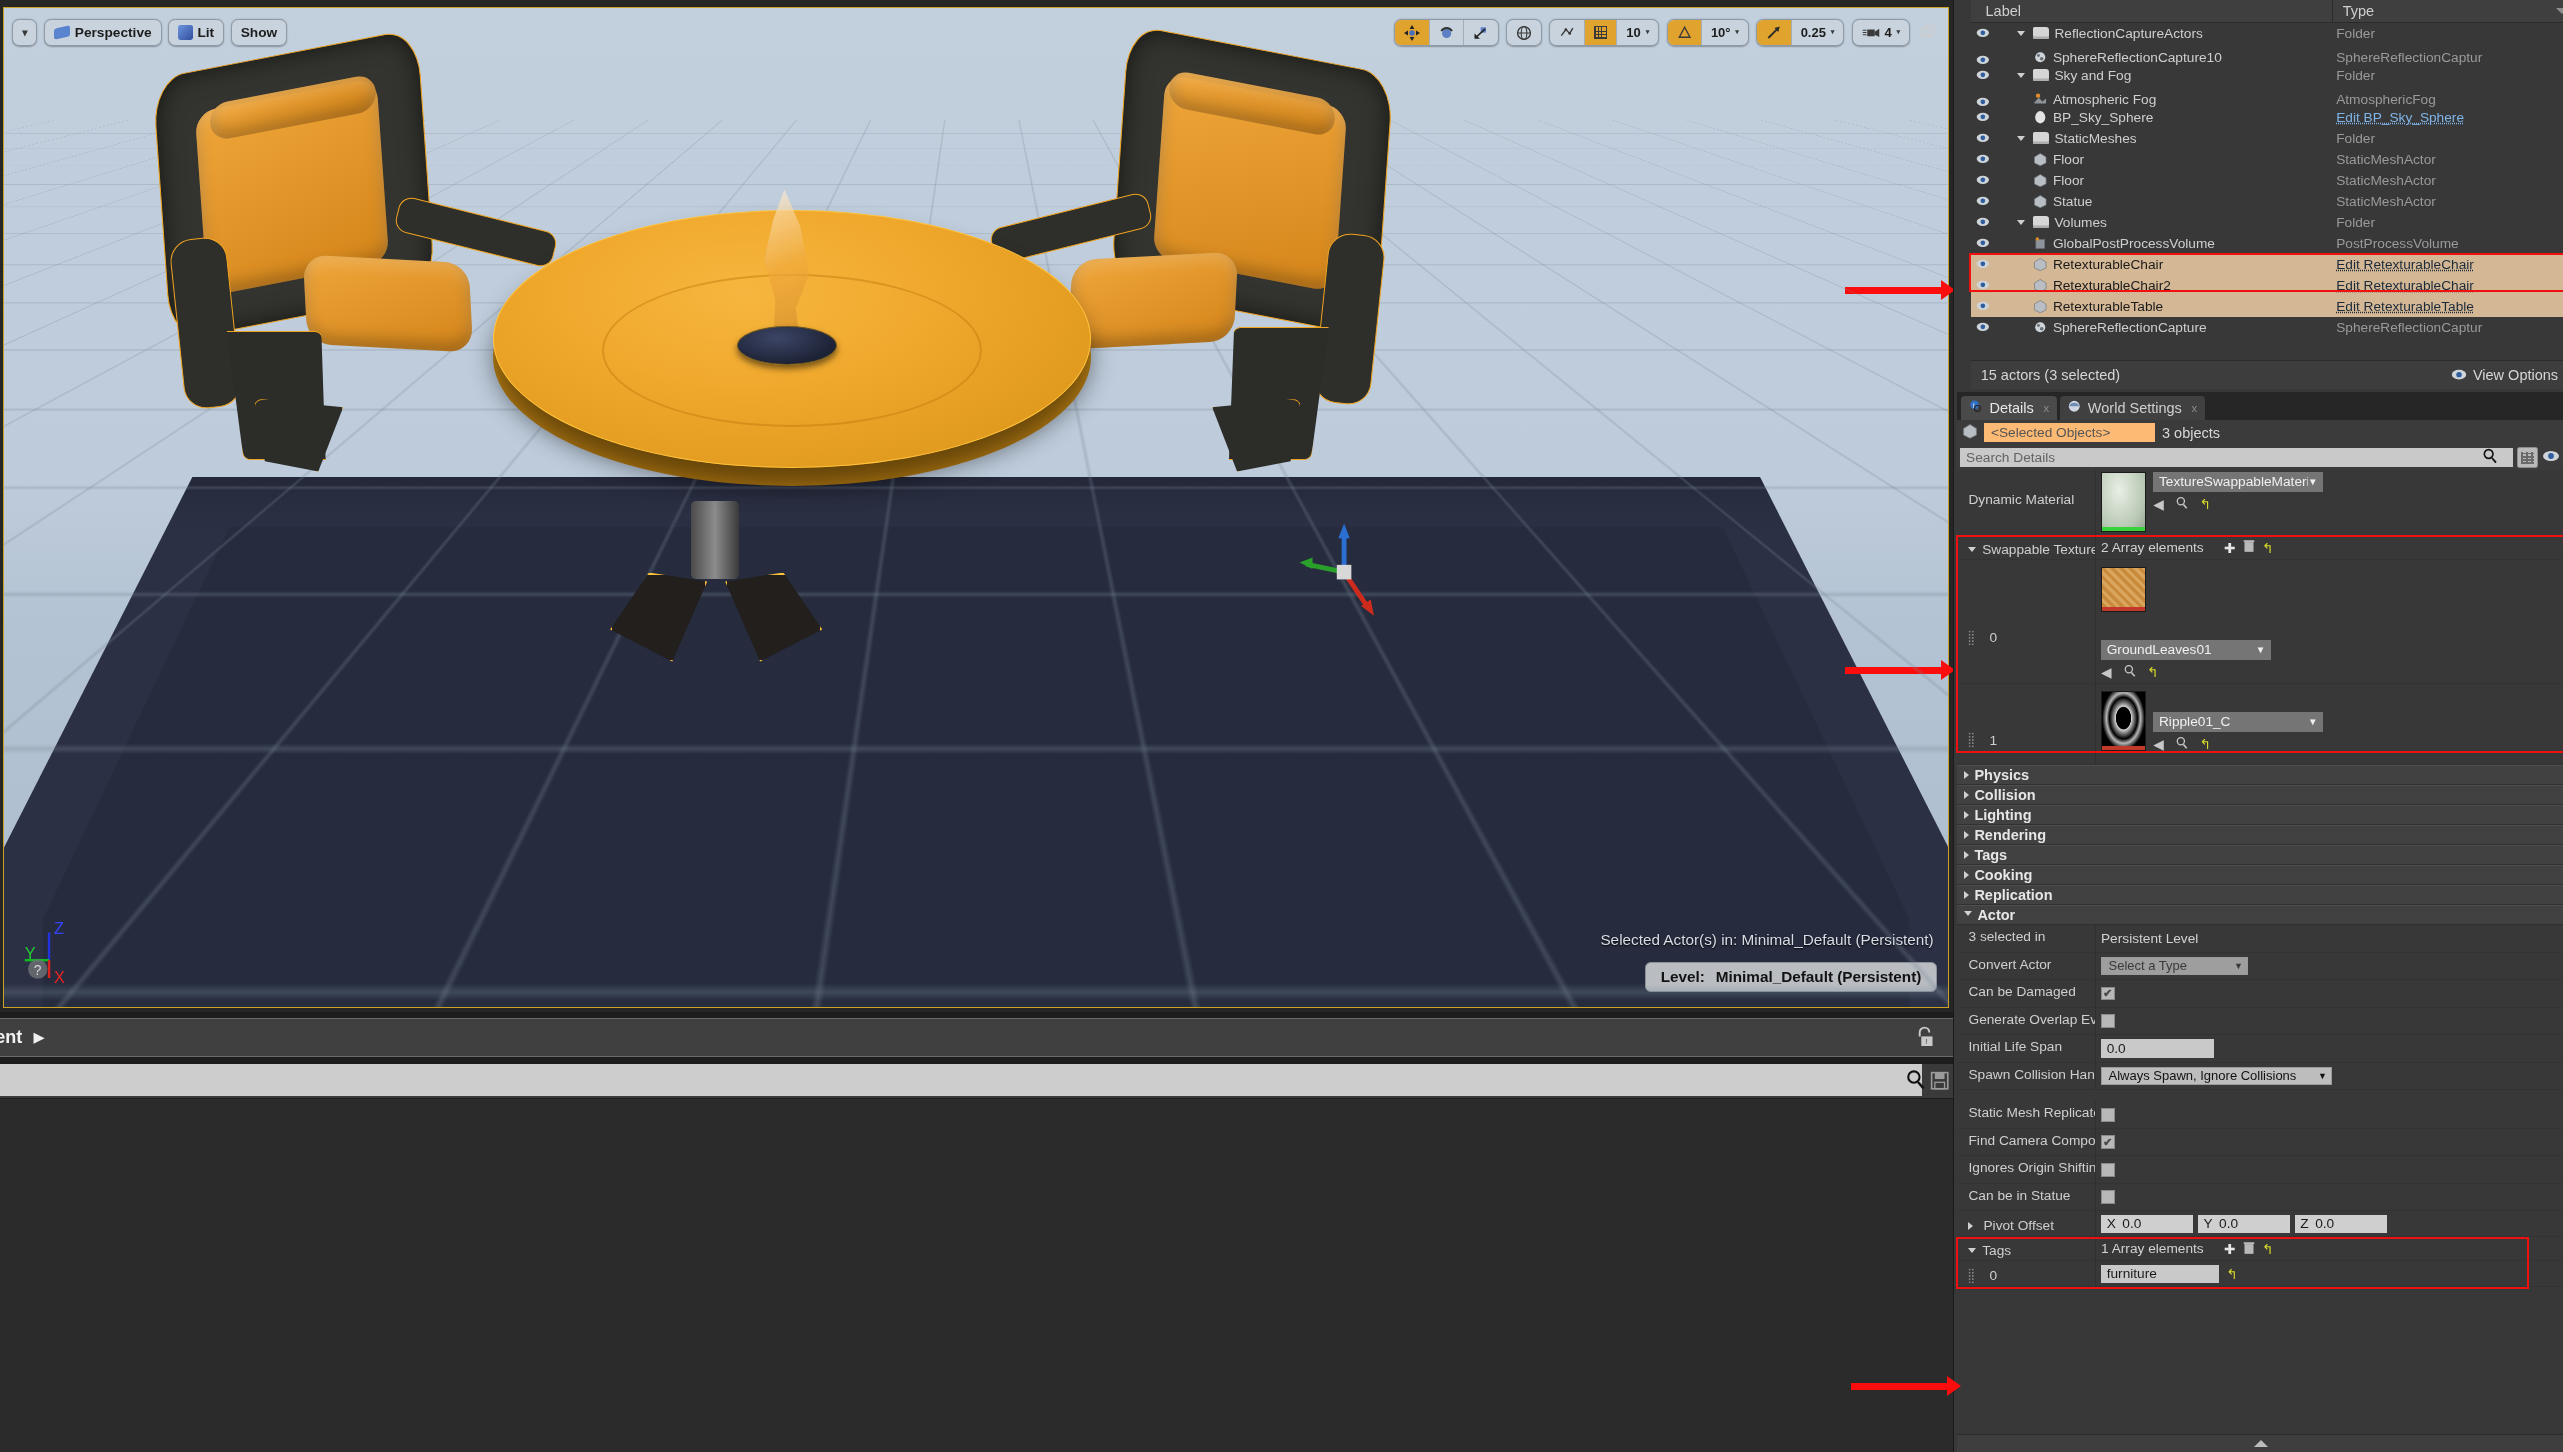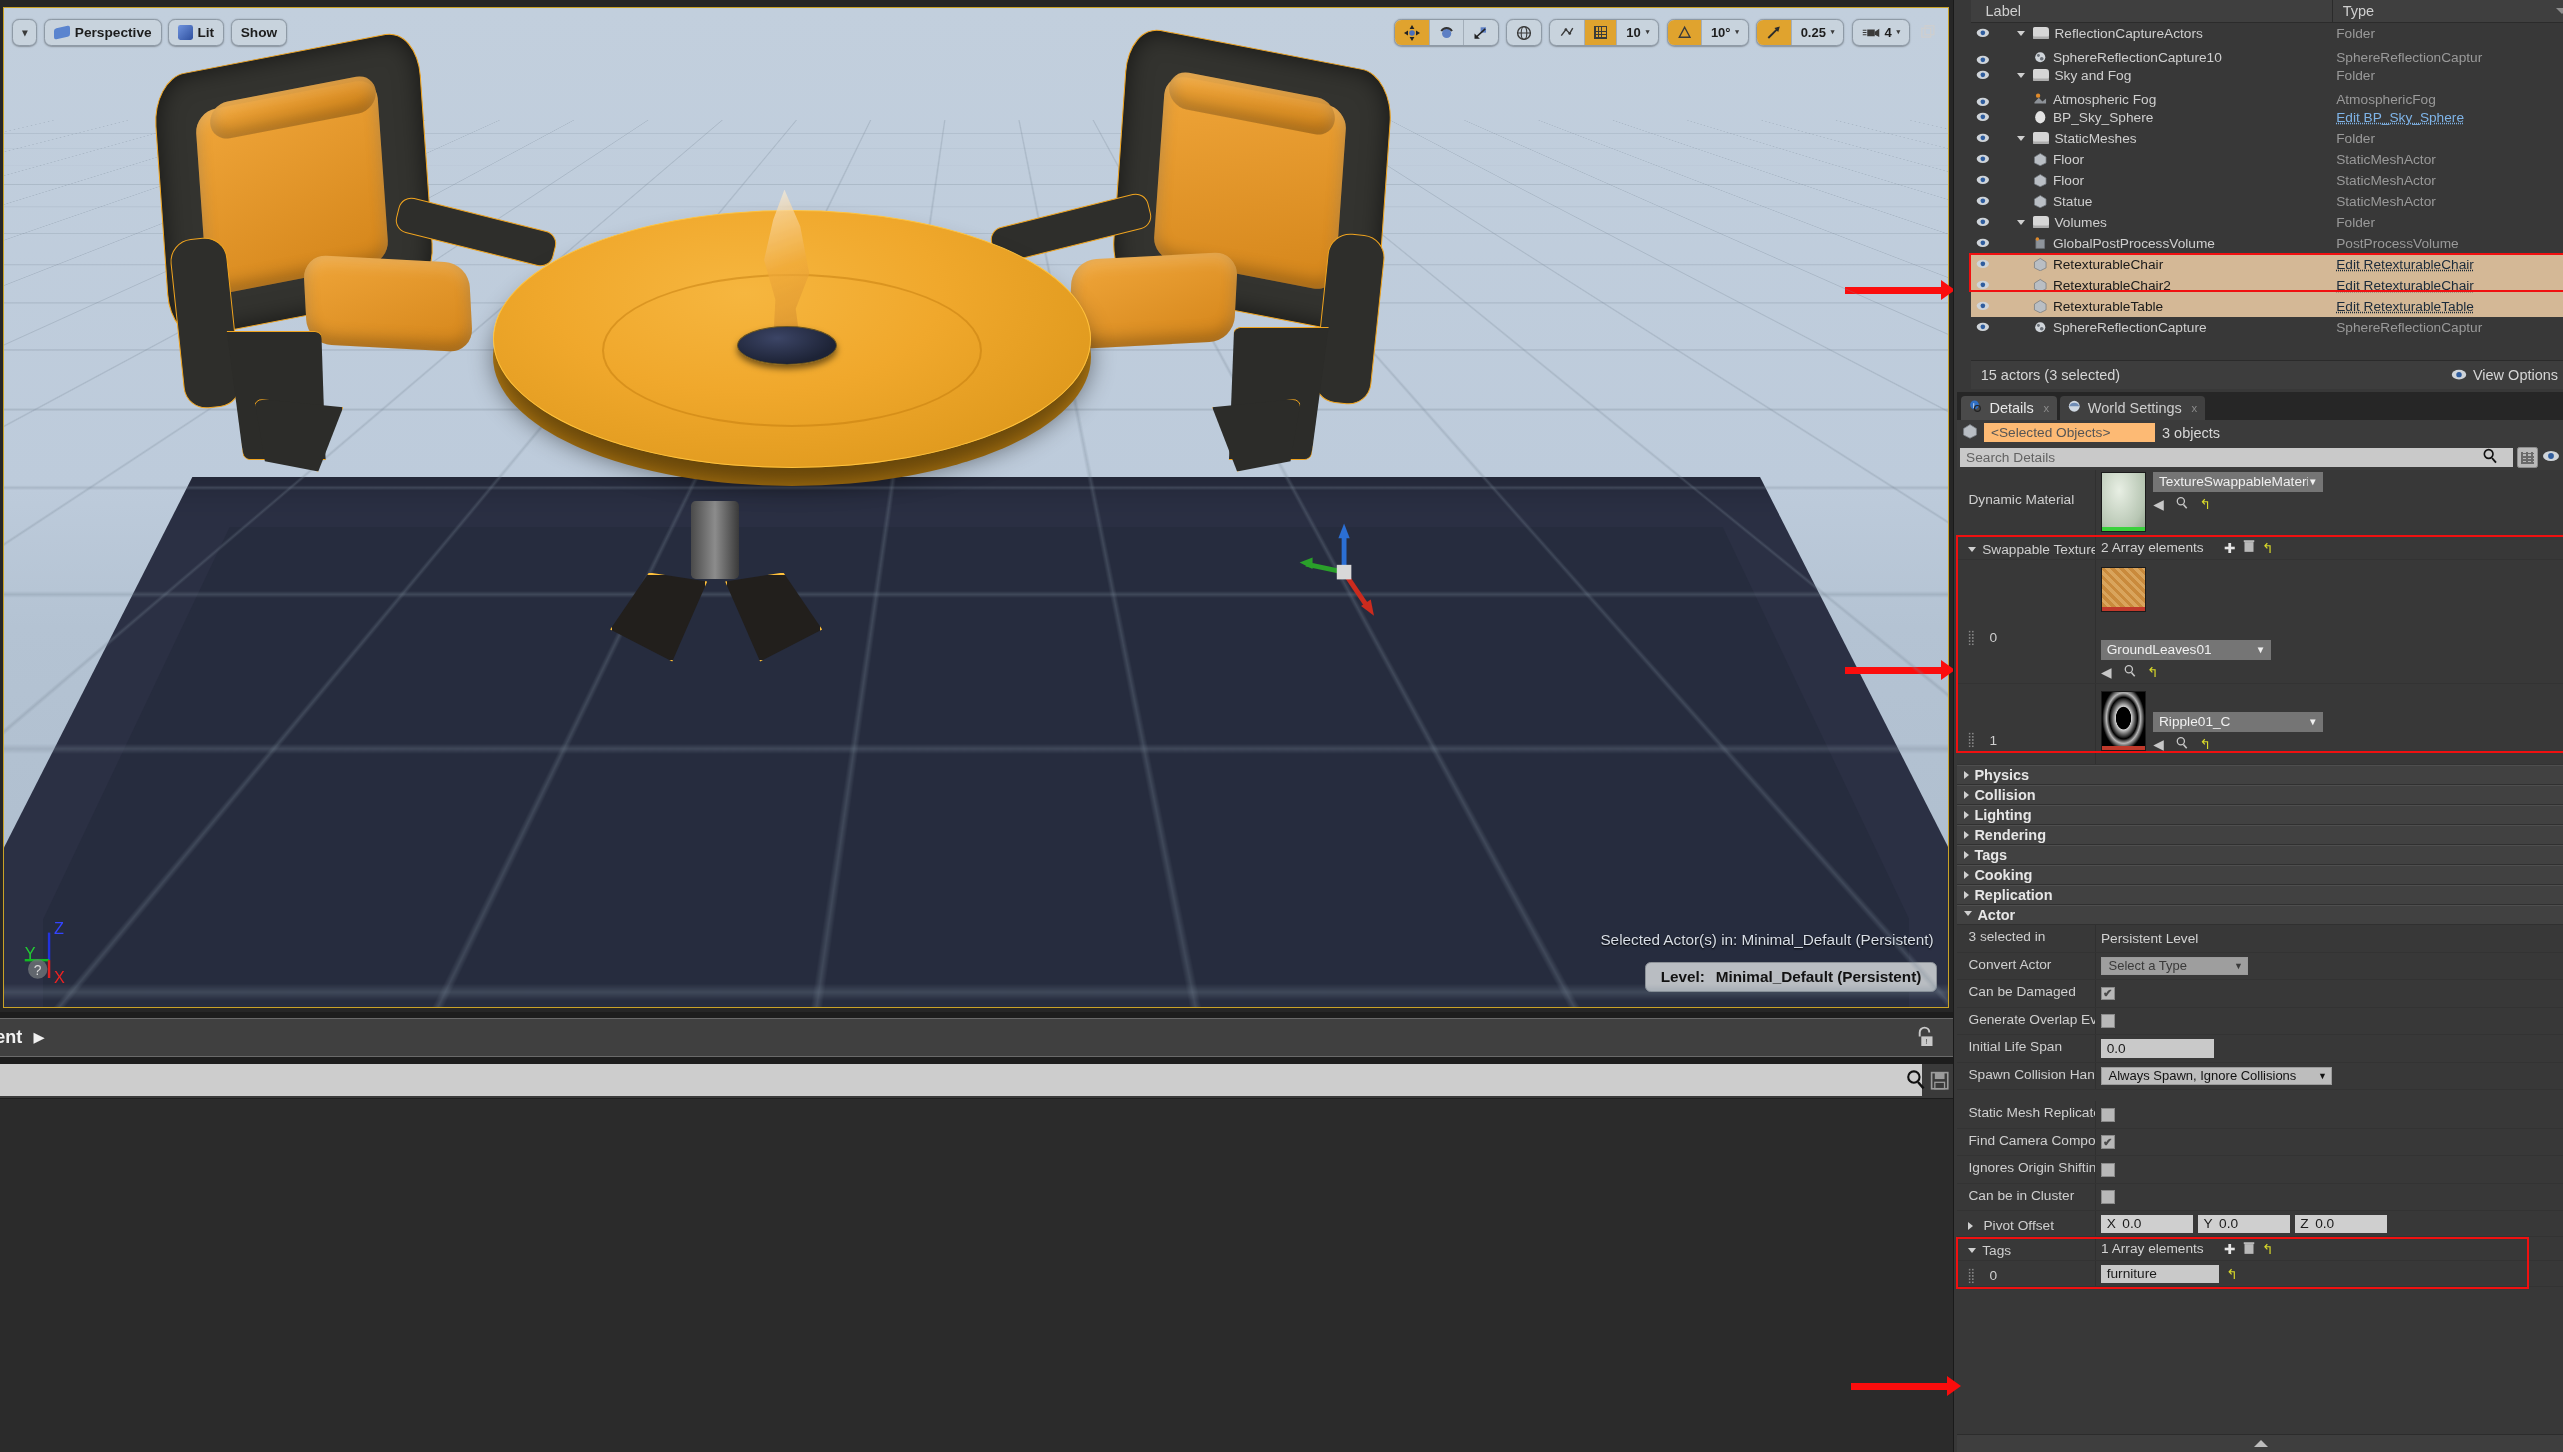"Can be in Cluster" div.prop-name { text: Cluster -> Statue }
